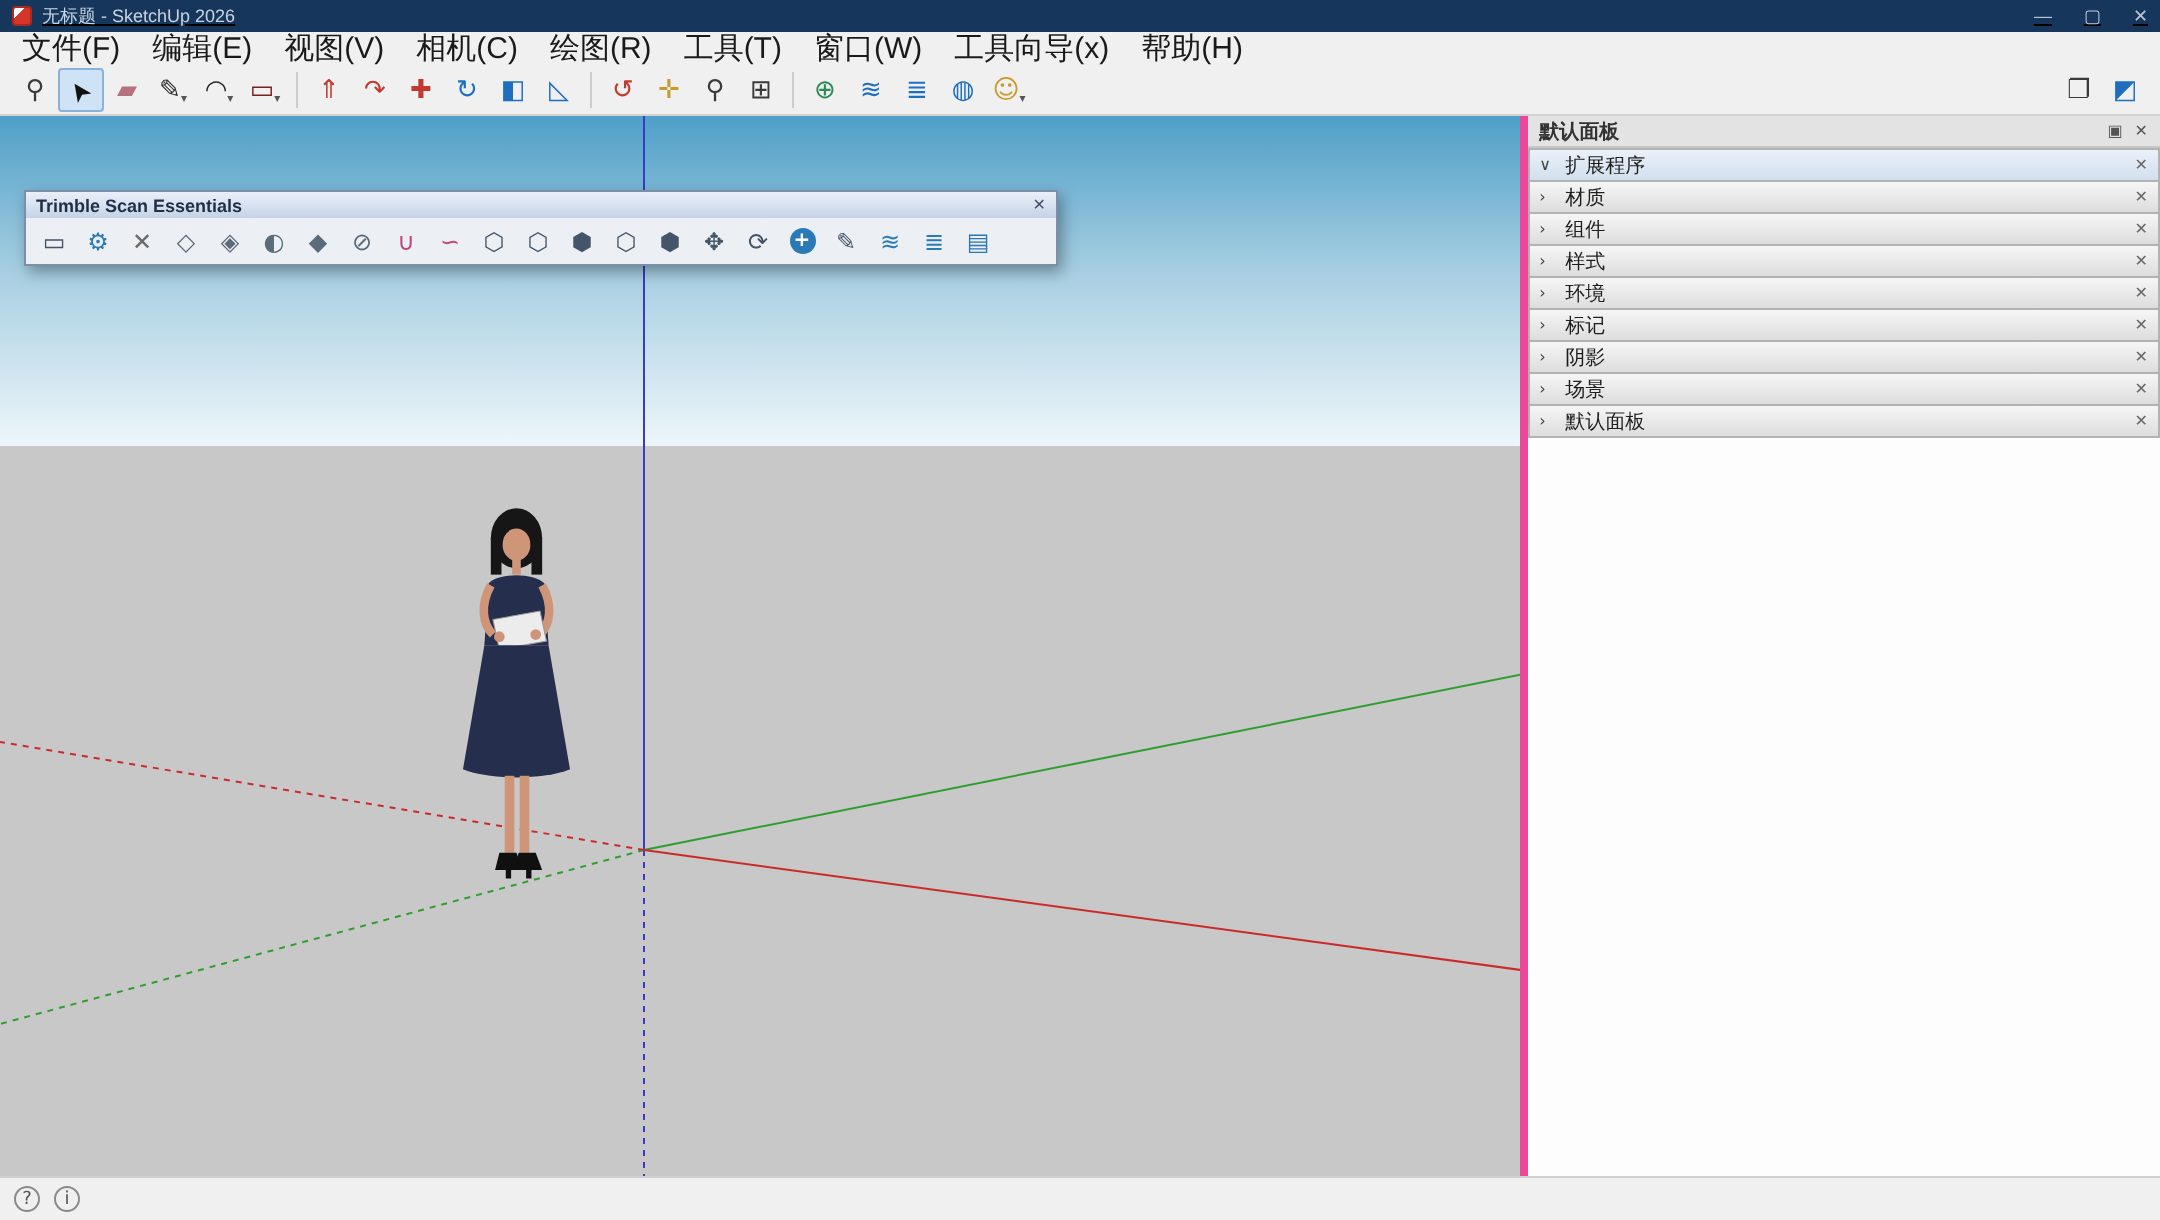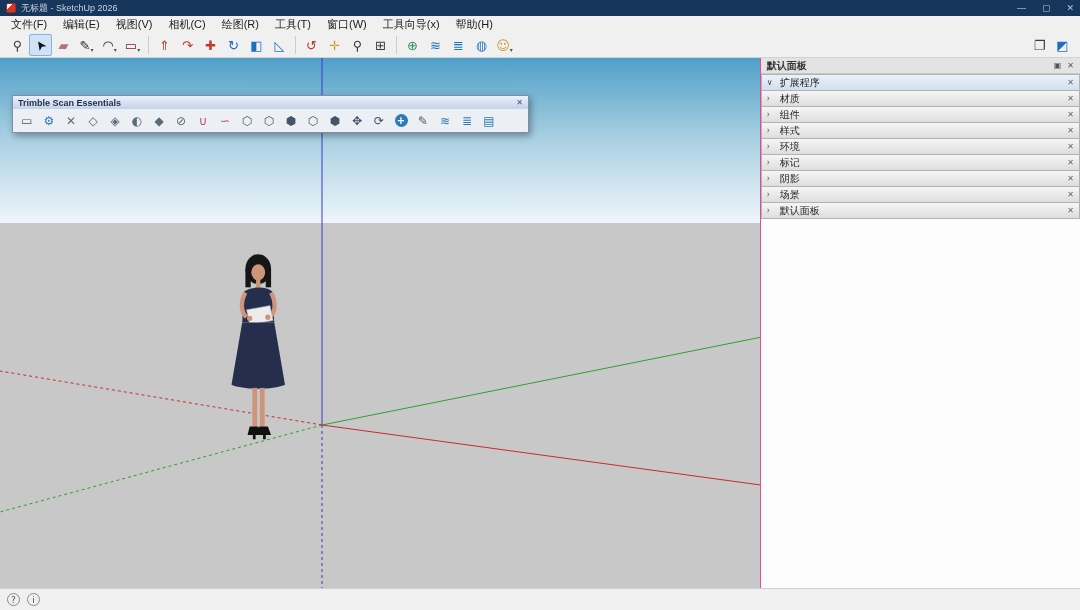"无标题 - SketchUp 2026" .titlebar { text-decoration: none -> underline }
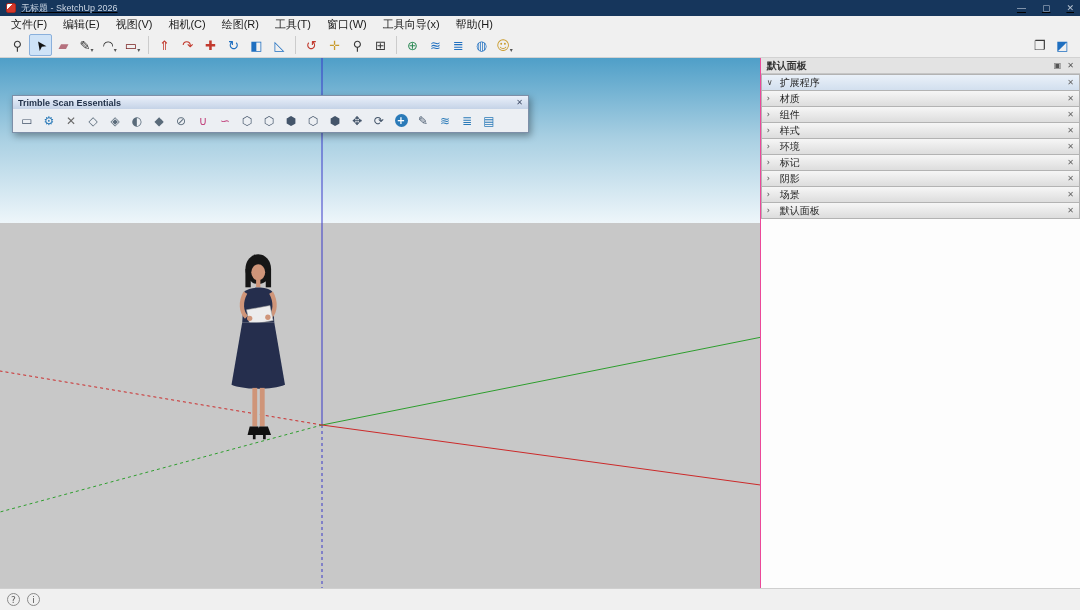"文件(F)" .menubar { font-size: 11px -> 15px }
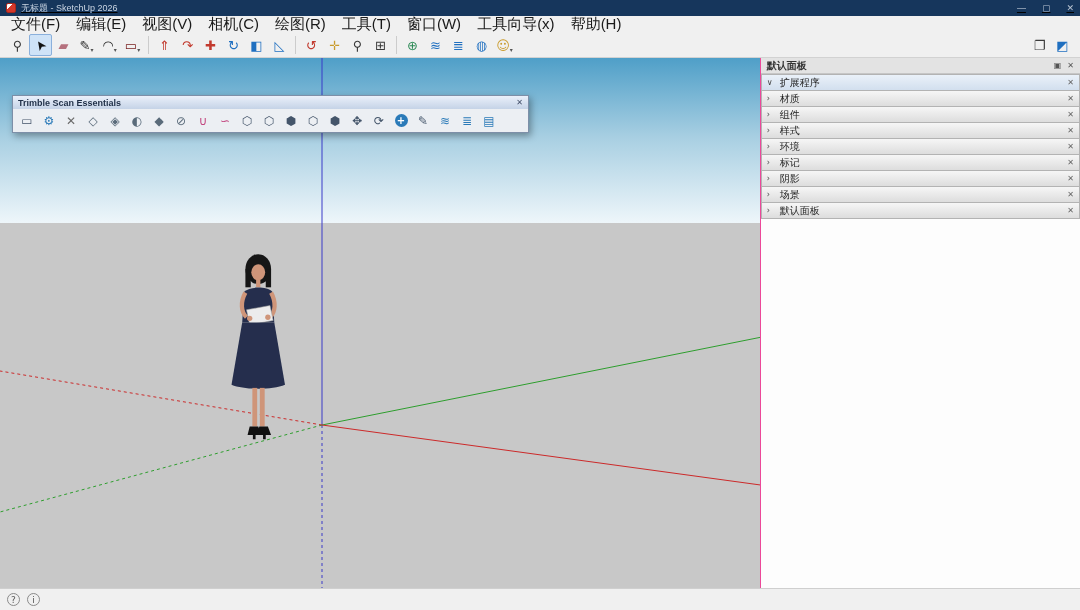"默认面板" .right-panel { border-left: 1px solid #ec4899 -> 4px solid #ec4899 }
